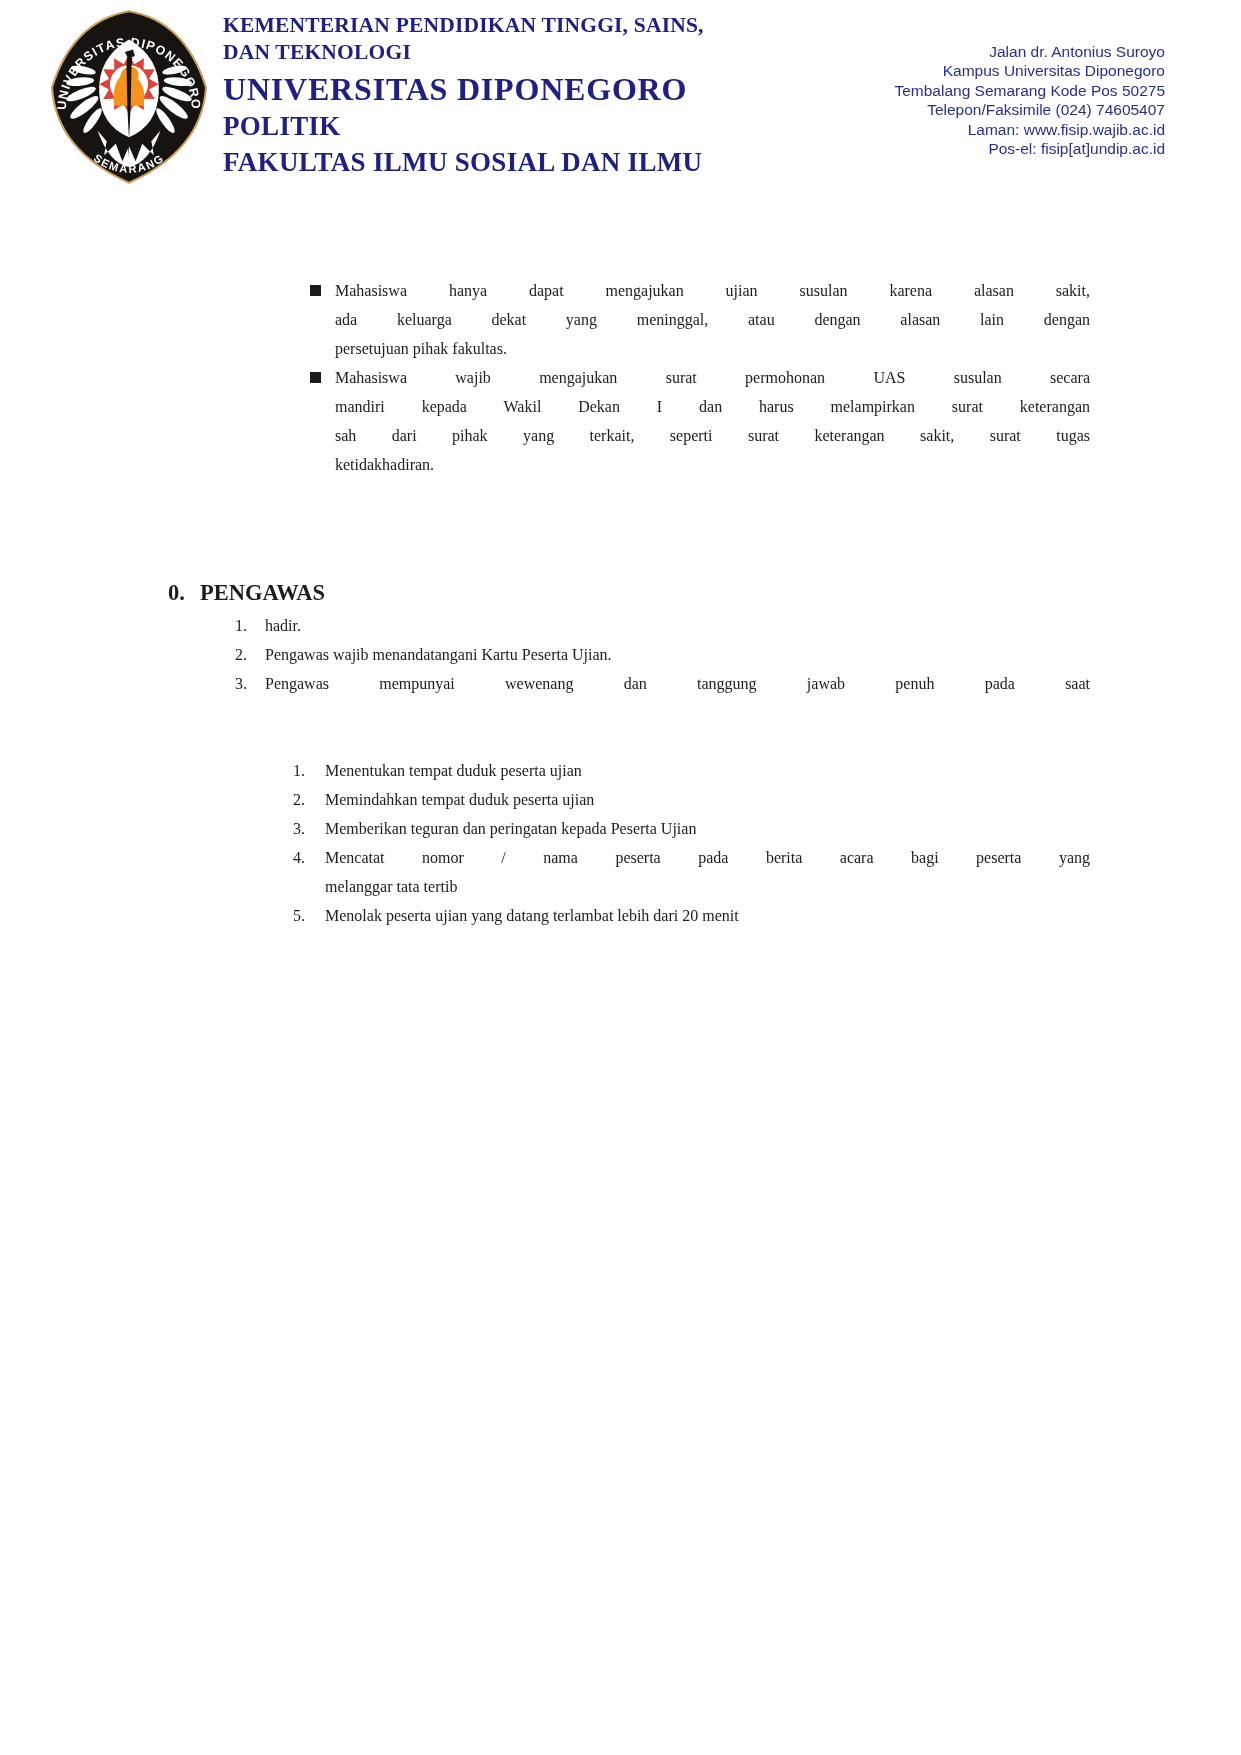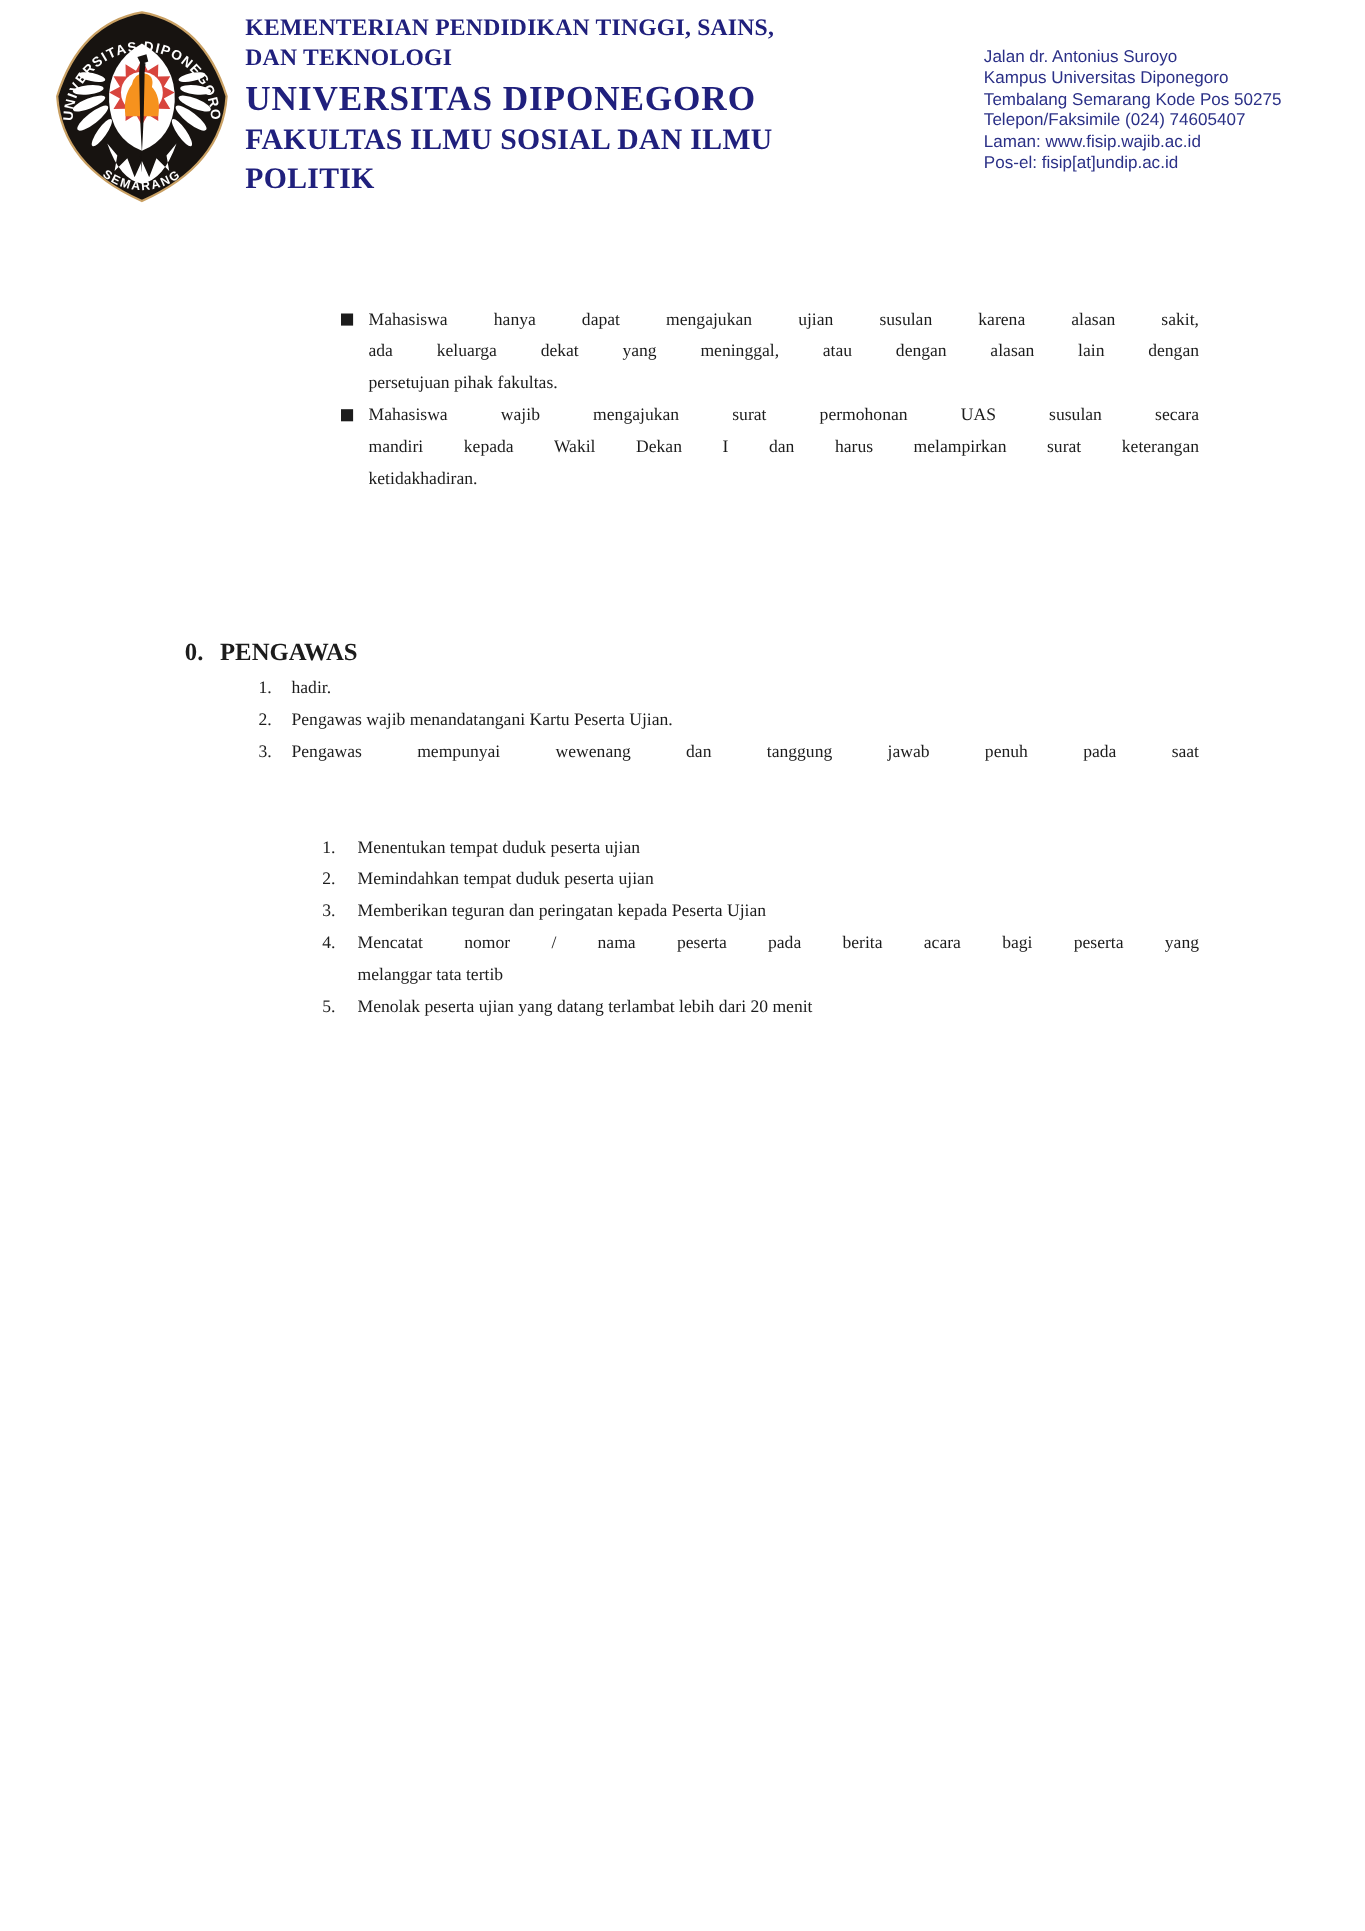"Jalan dr. Antonius Suroyo" .contact { text-align: left -> right }
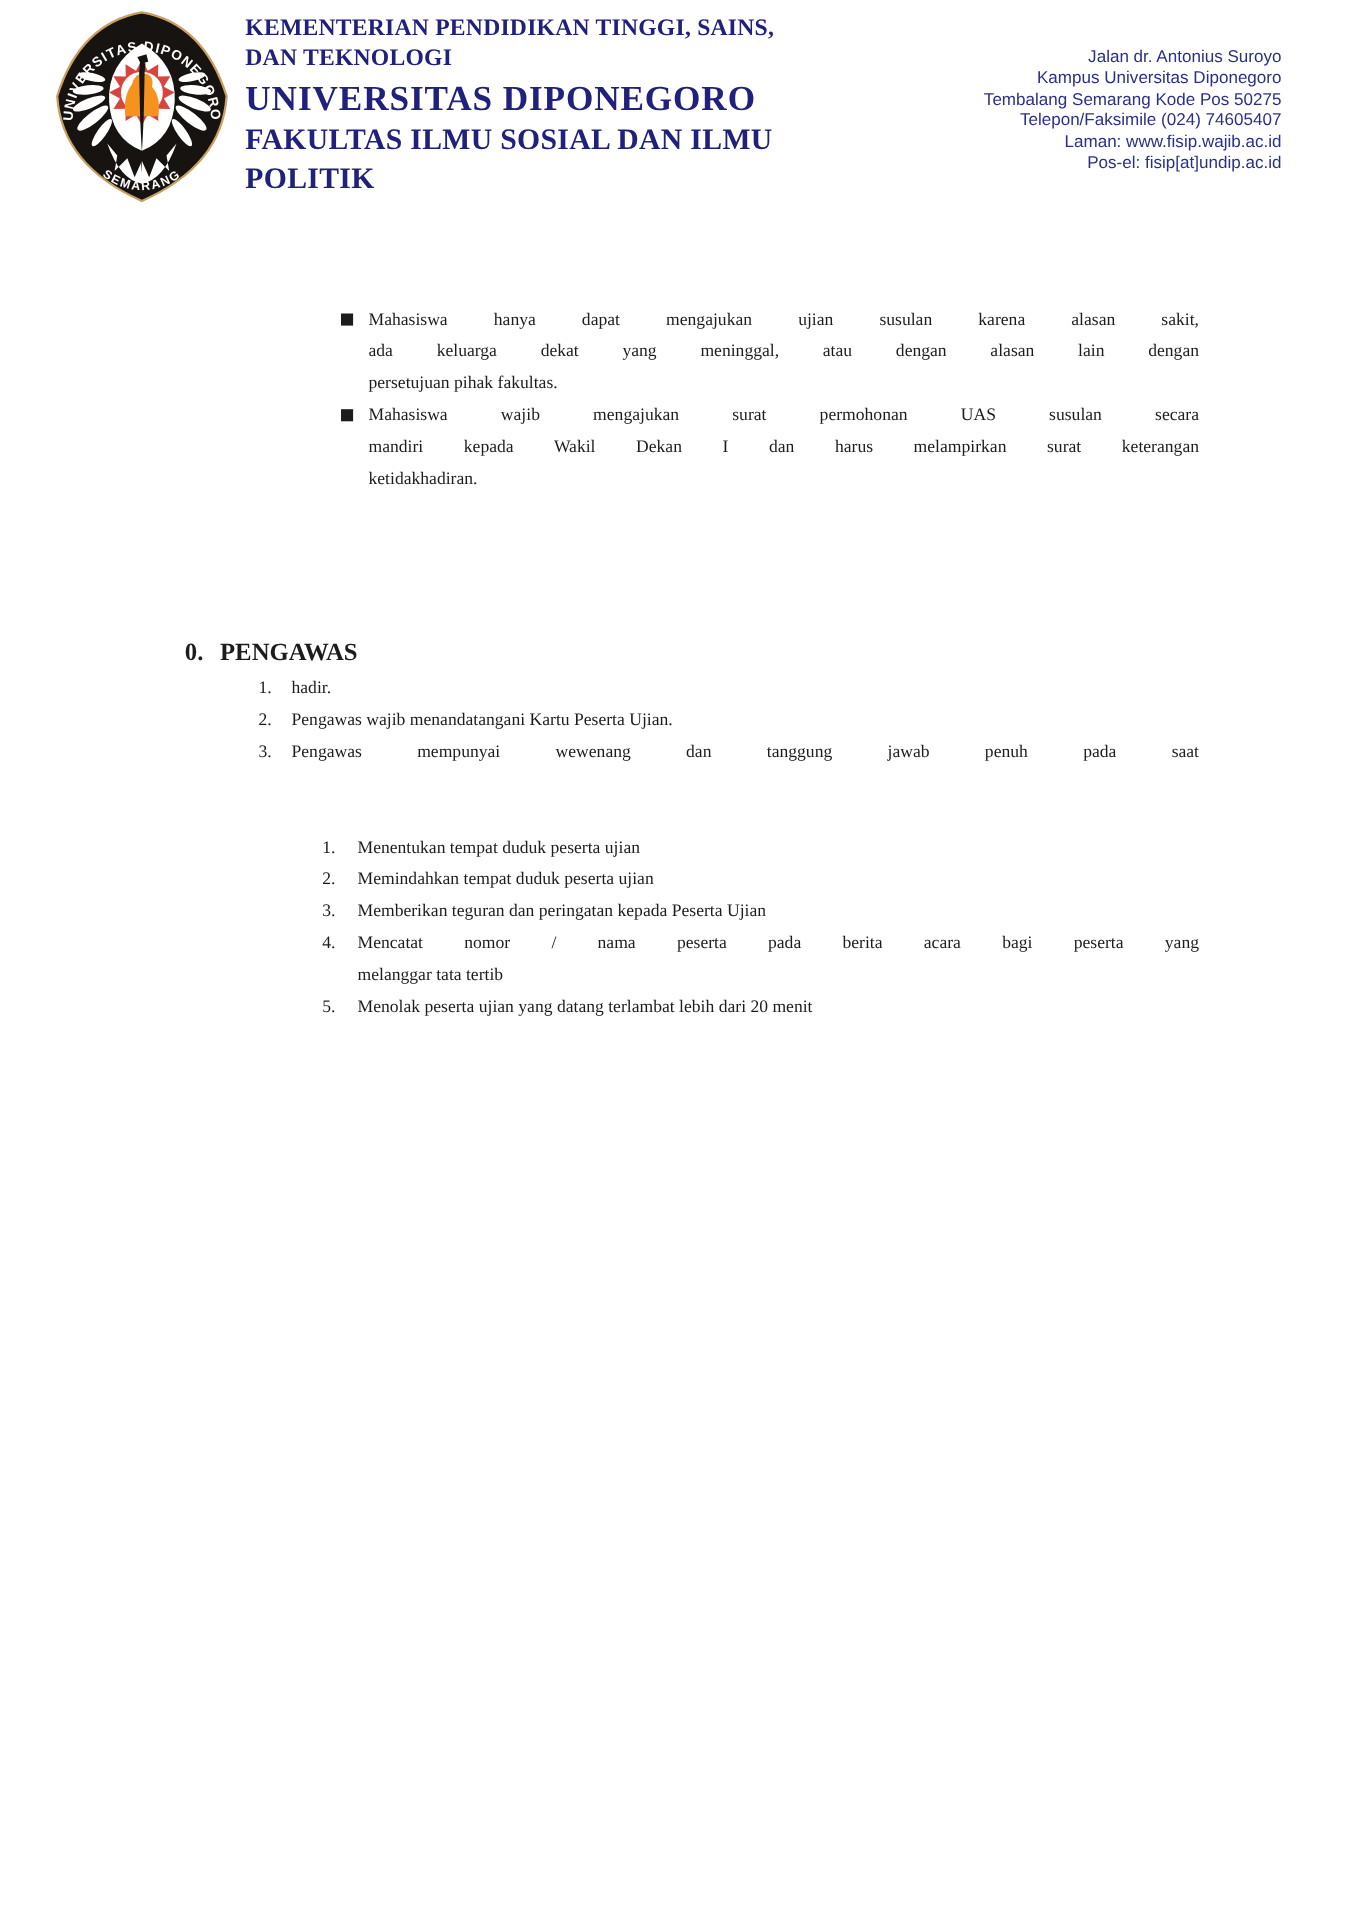"FAKULTAS ILMU SOSIAL DAN ILMU" div.t-fac { order: before "POLITIK" -> after "POLITIK" }
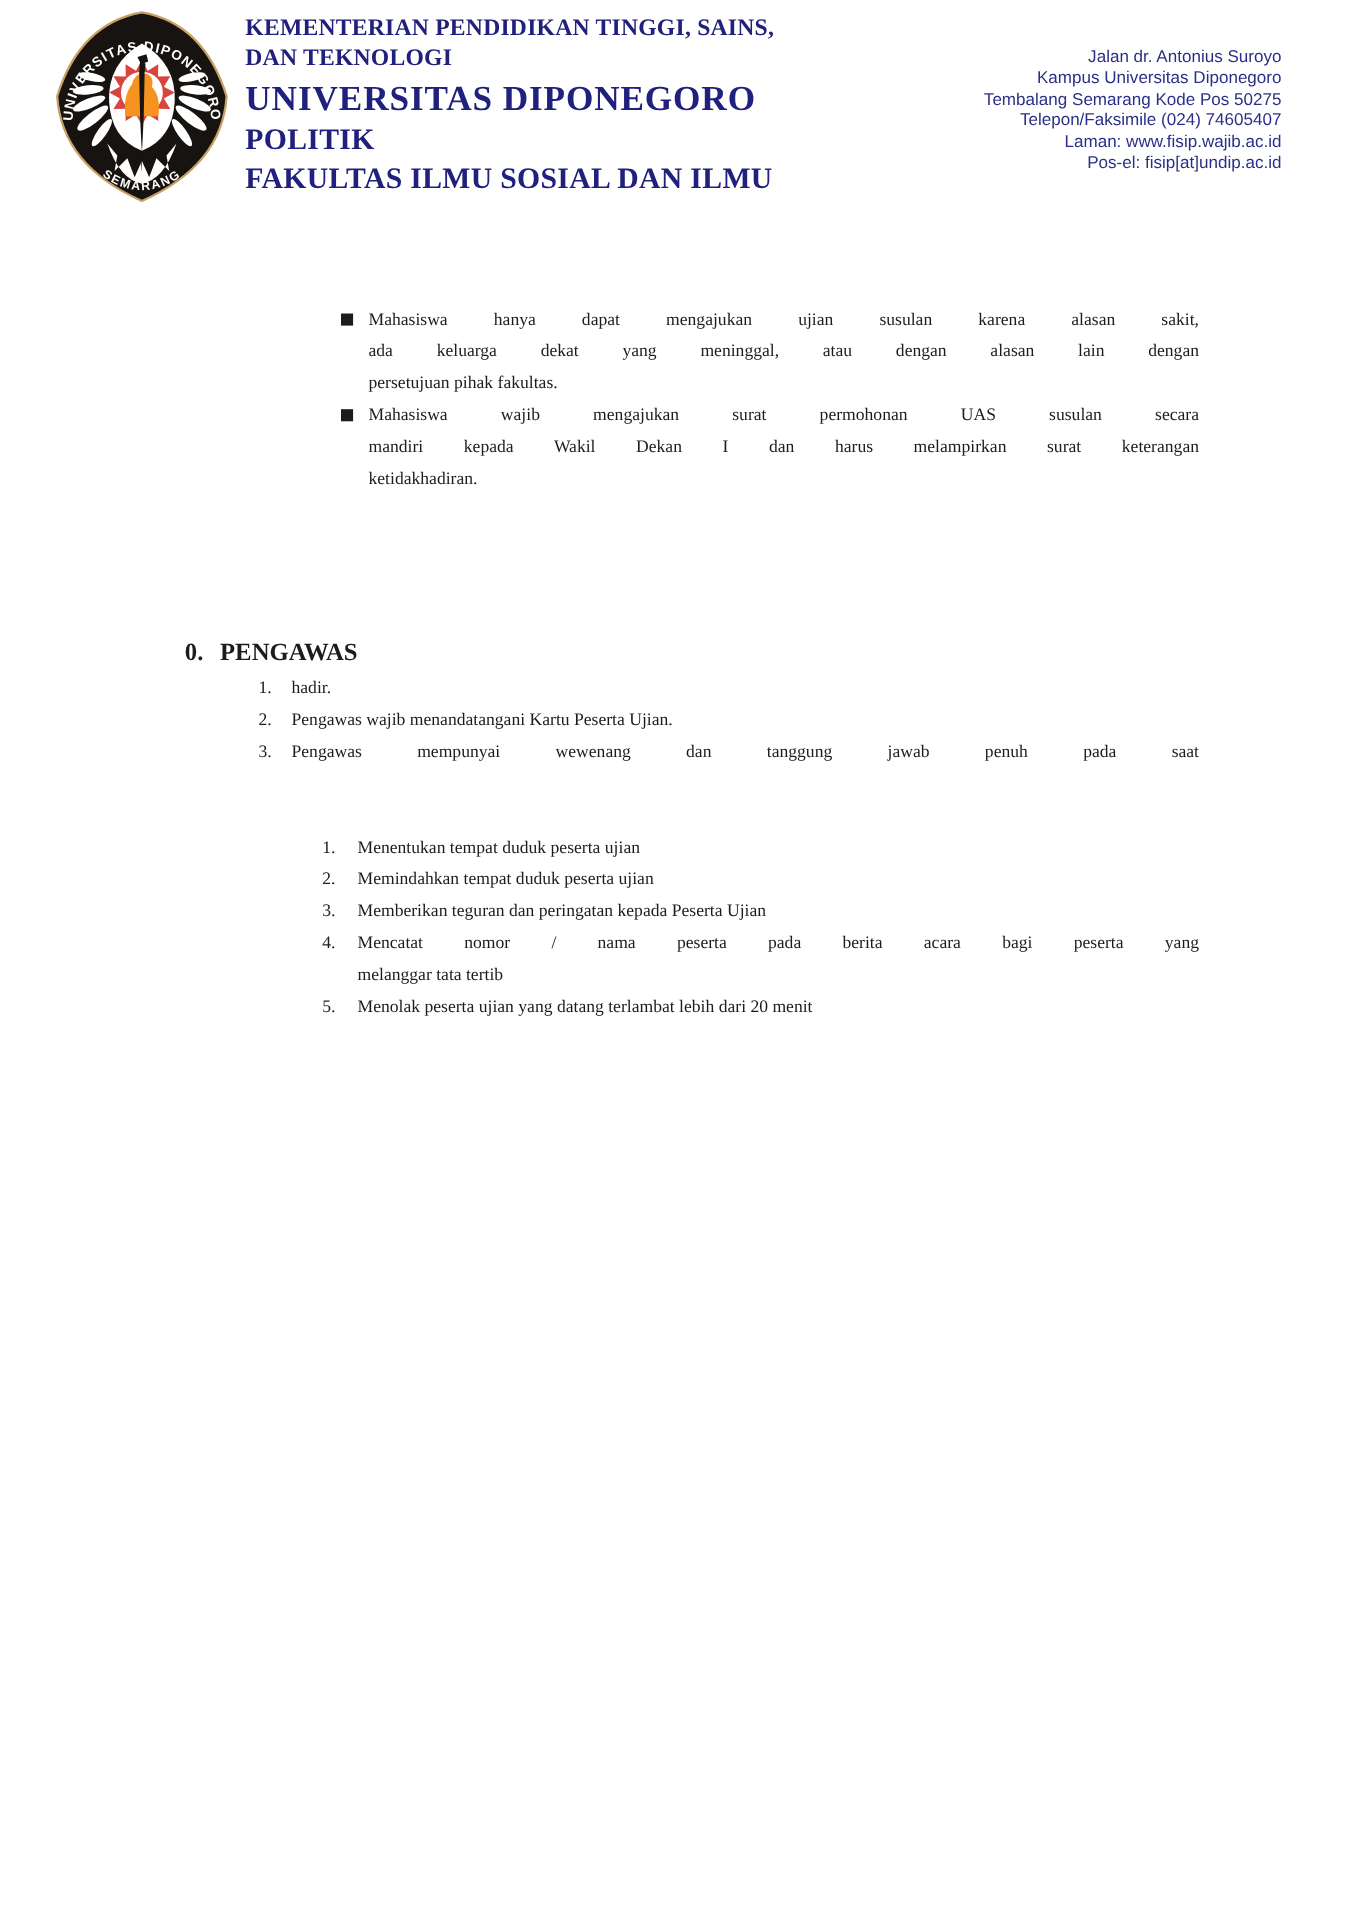"sah dari pihak yang terkait," div.jline { html: none -> <div>sah dari pihak yang terkait, seperti surat keterangan sakit, surat tugas</div> }
